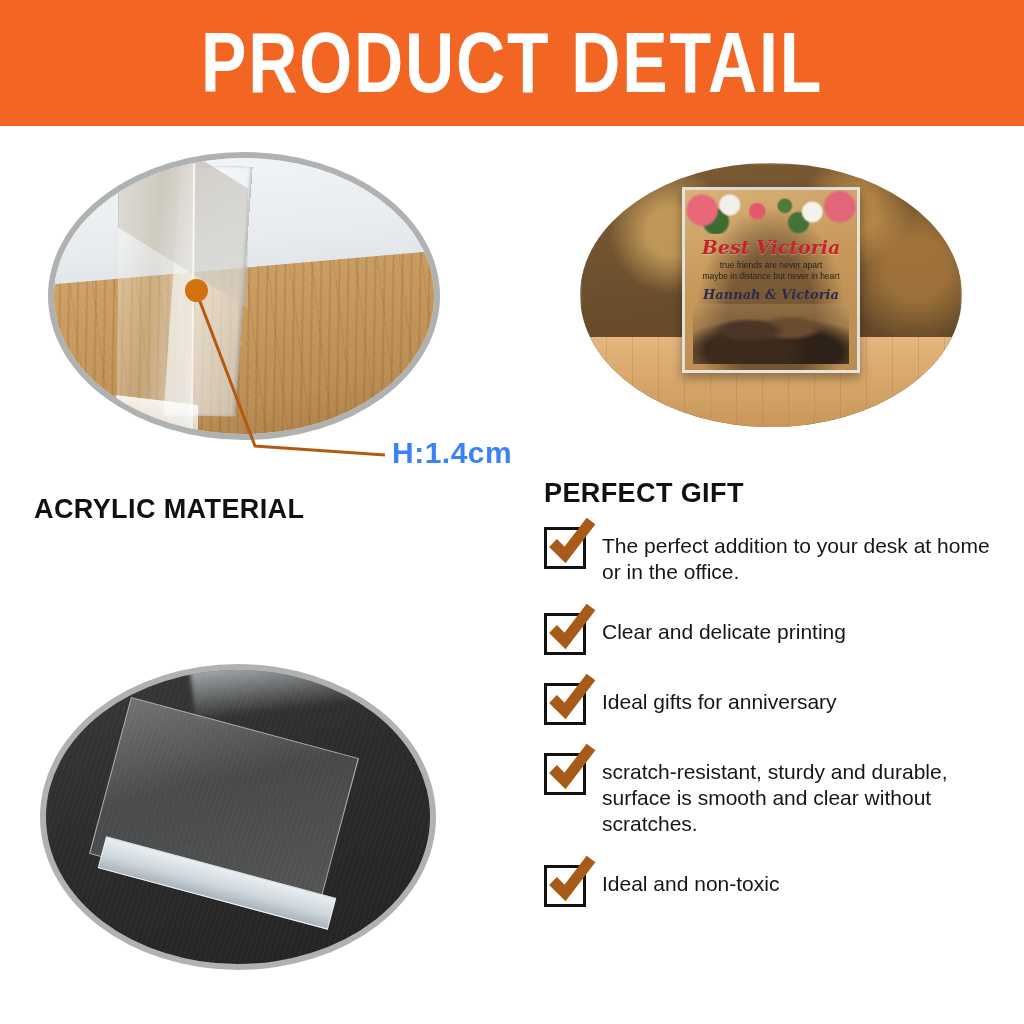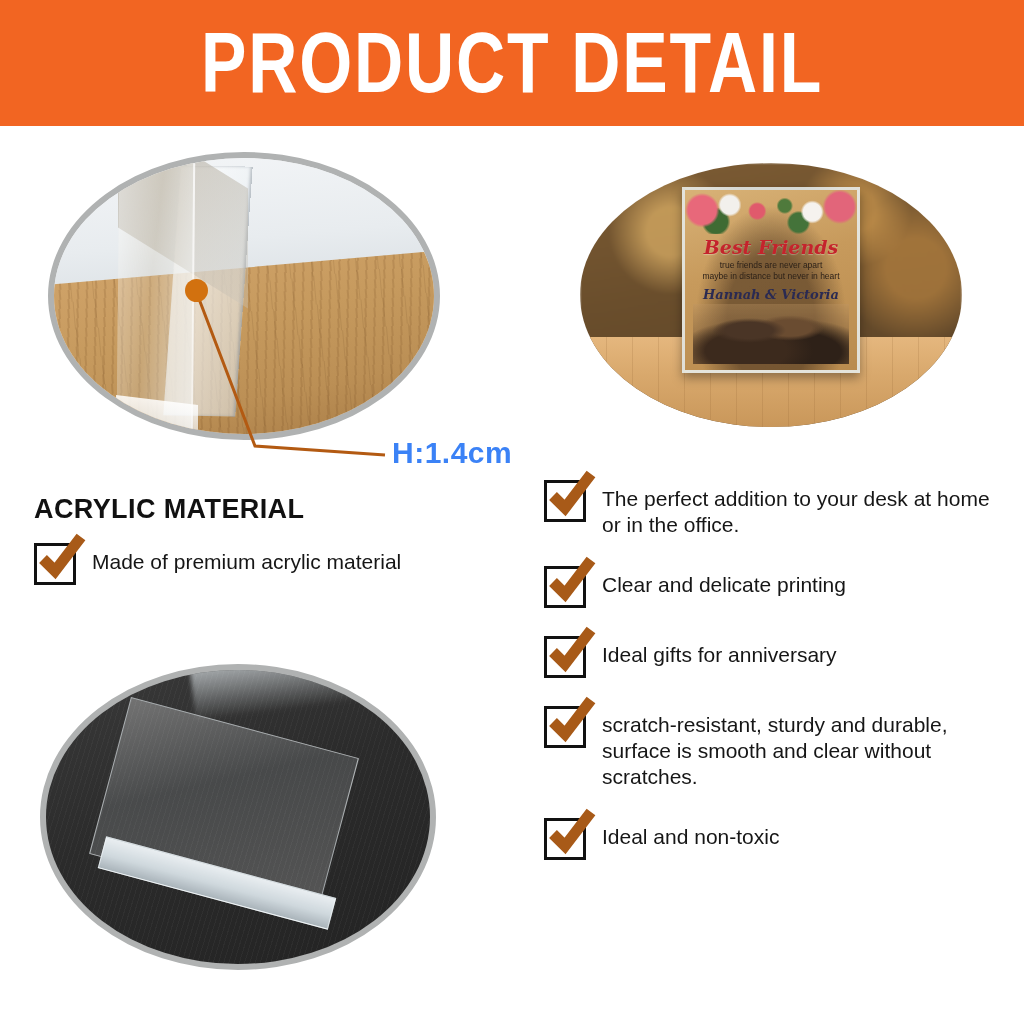"Best Friends" div.p-title { text: Friends -> Victoria }
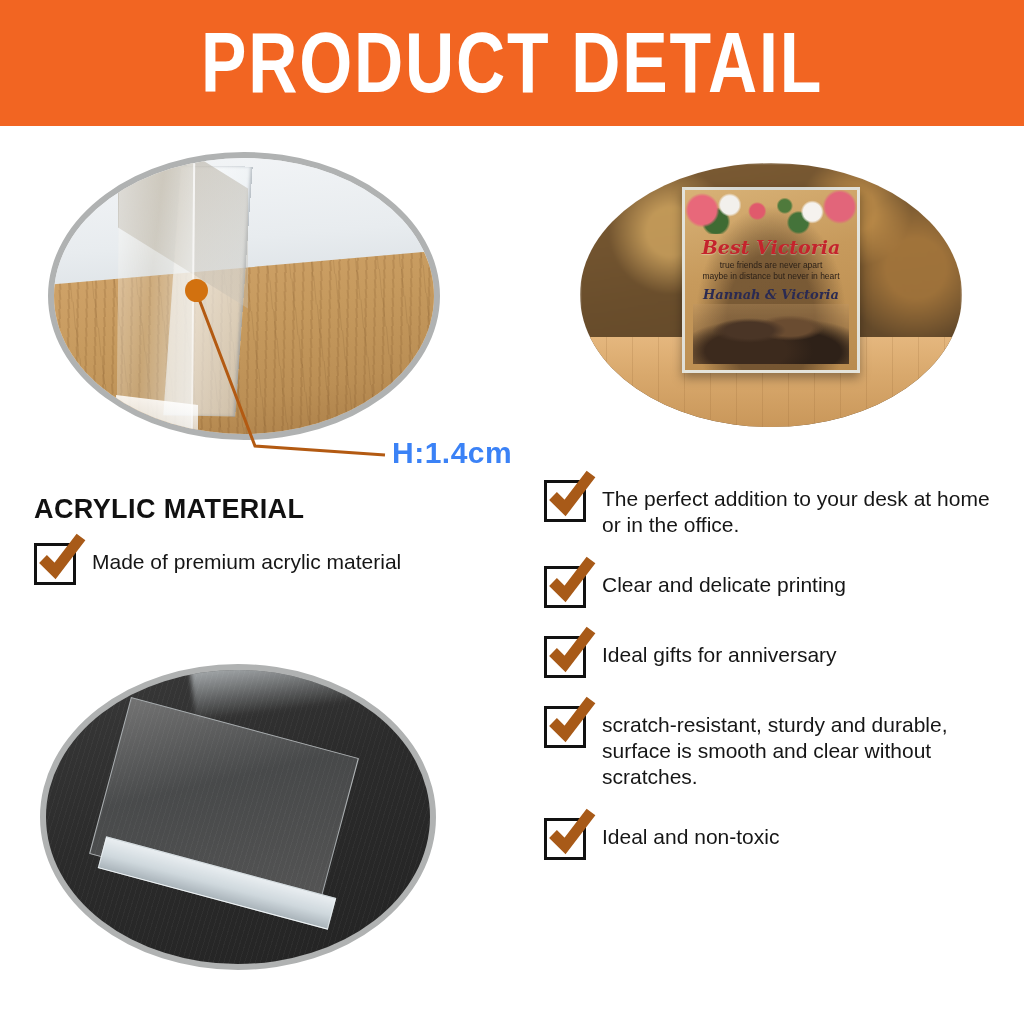"PERFECT GIFT" div.section-title { html: none -> <div>PERFECT GIFT</div> }
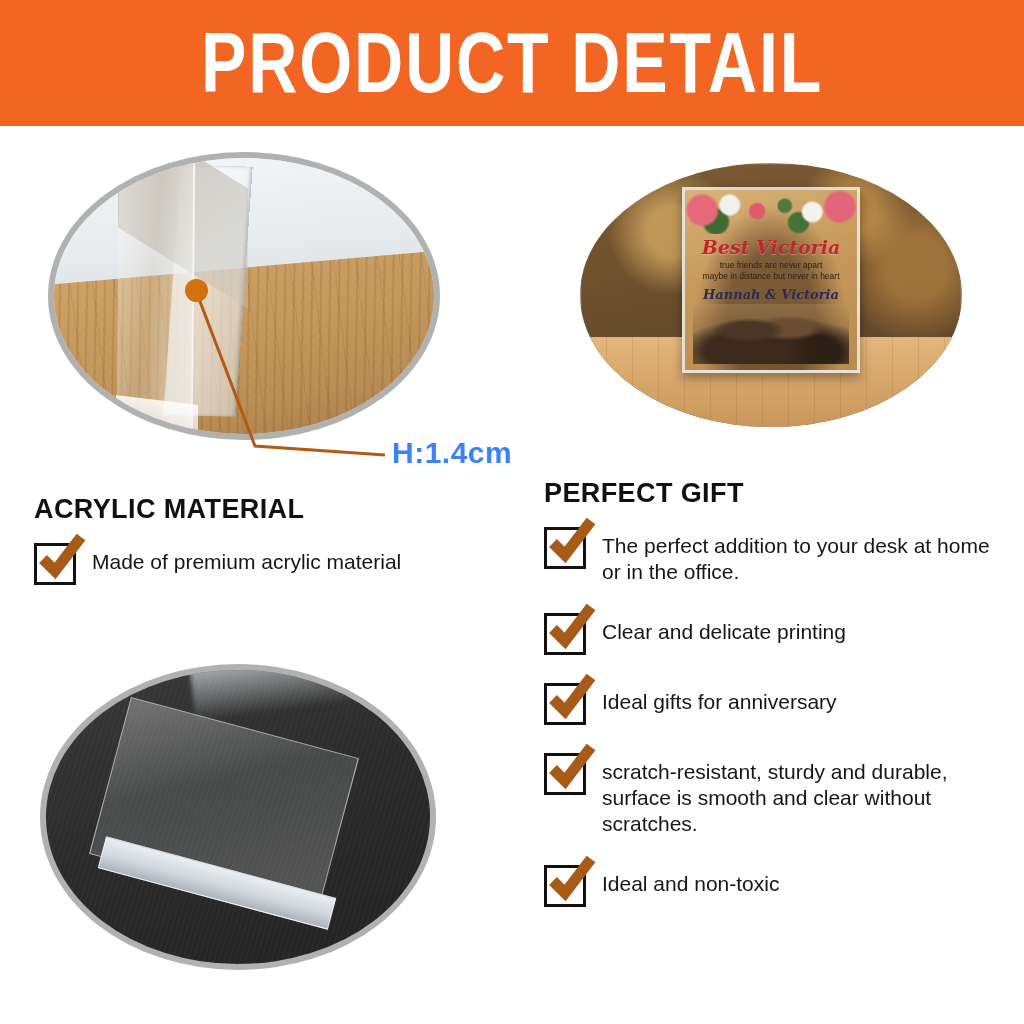"Made of premium acrylic material" div.bullet { html: <div> <span> <svg> <path></path> </svg> </span> <span>Made of premium acrylic material</span> </div> -> none }
